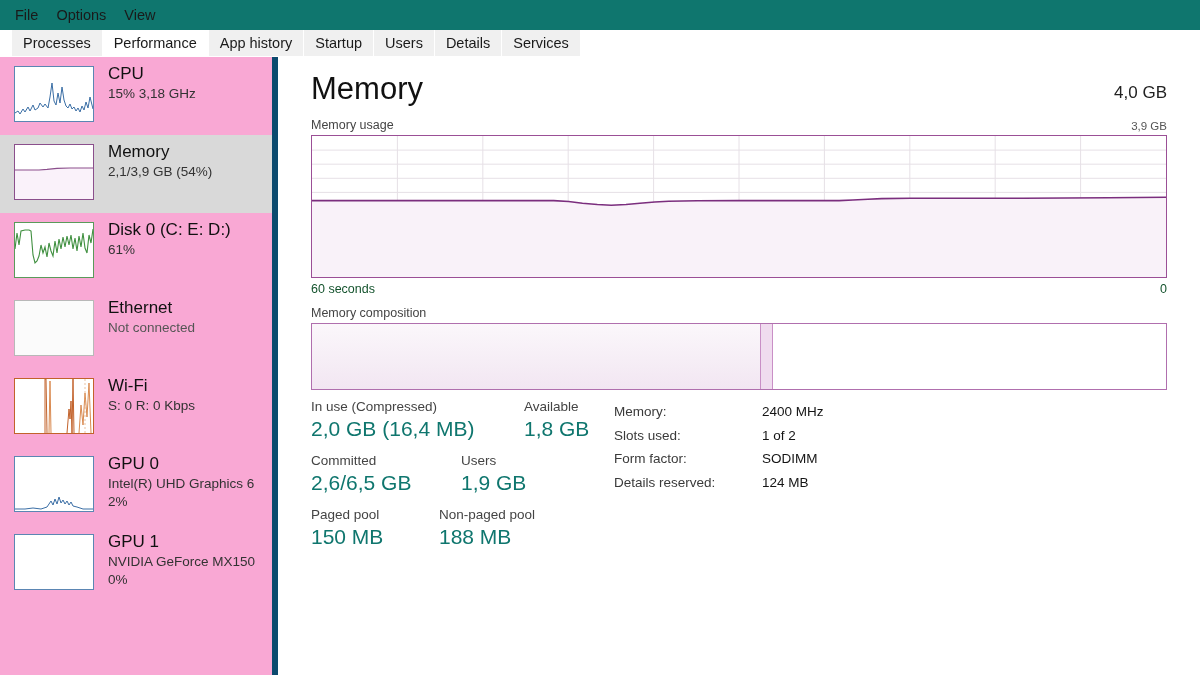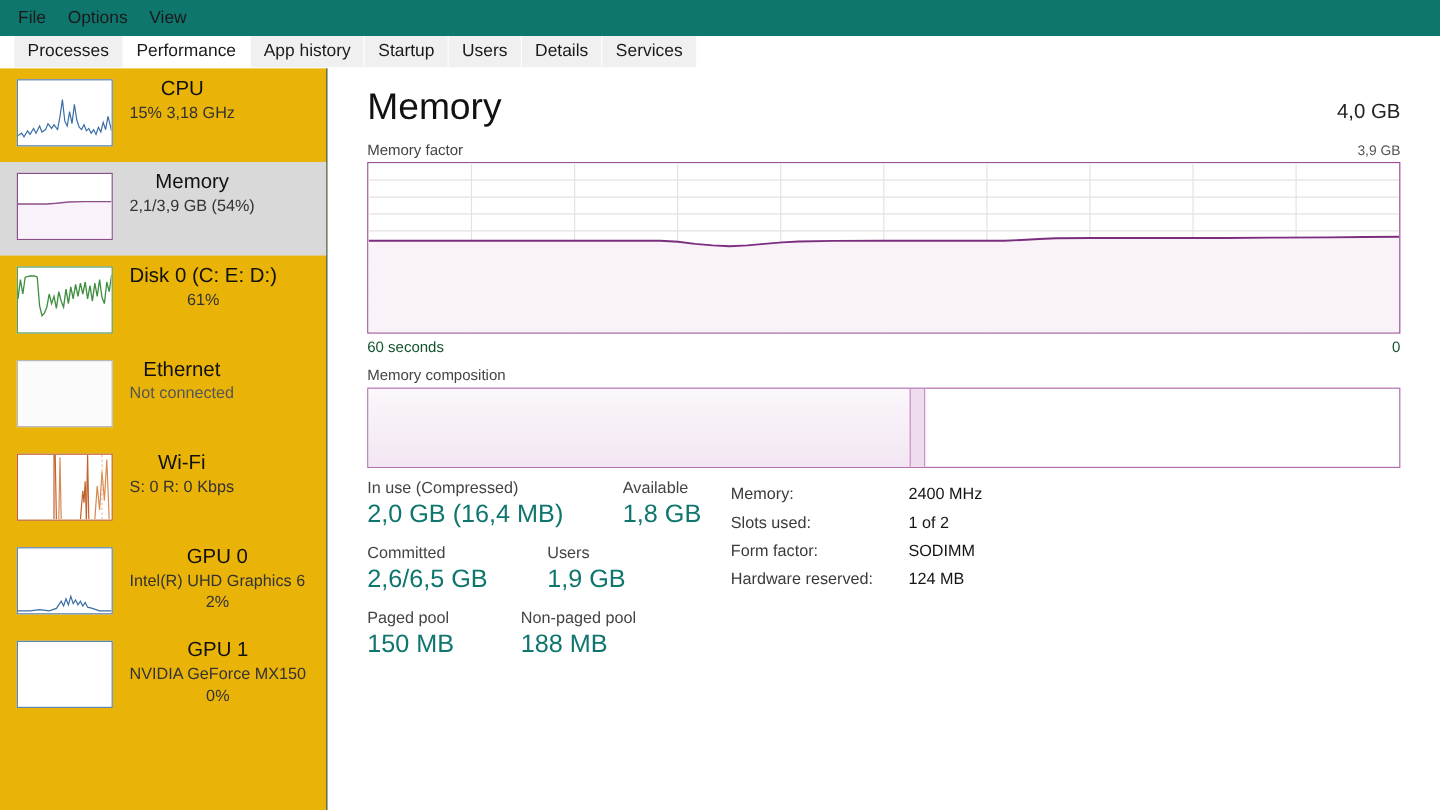"CPU" .sidebar { background: #eab308 -> #f9a8d4; border-right: 1px solid #0c4a6e -> 6px solid #0c4a6e; text-align: center -> none }
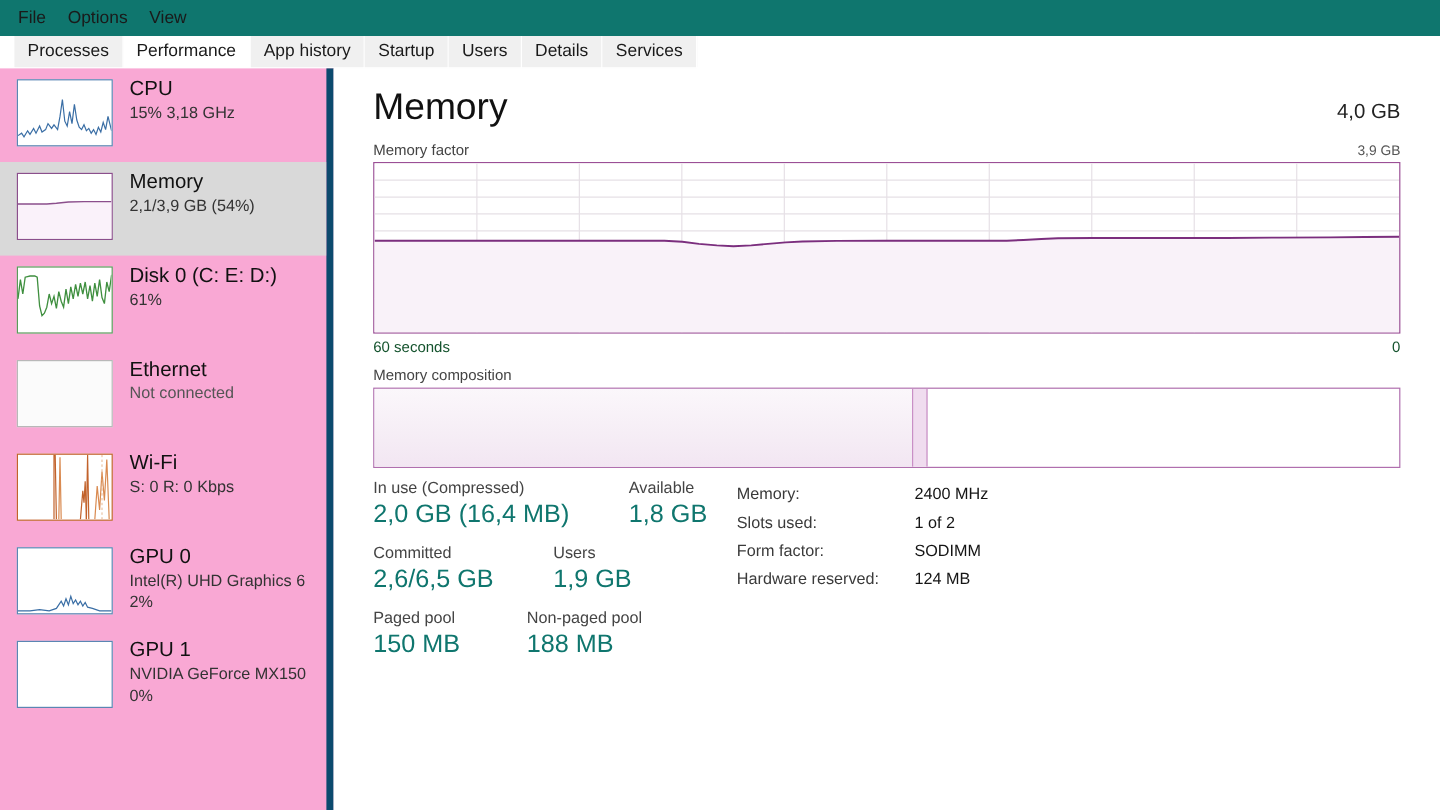"Memory factor" div { text: factor -> usage }
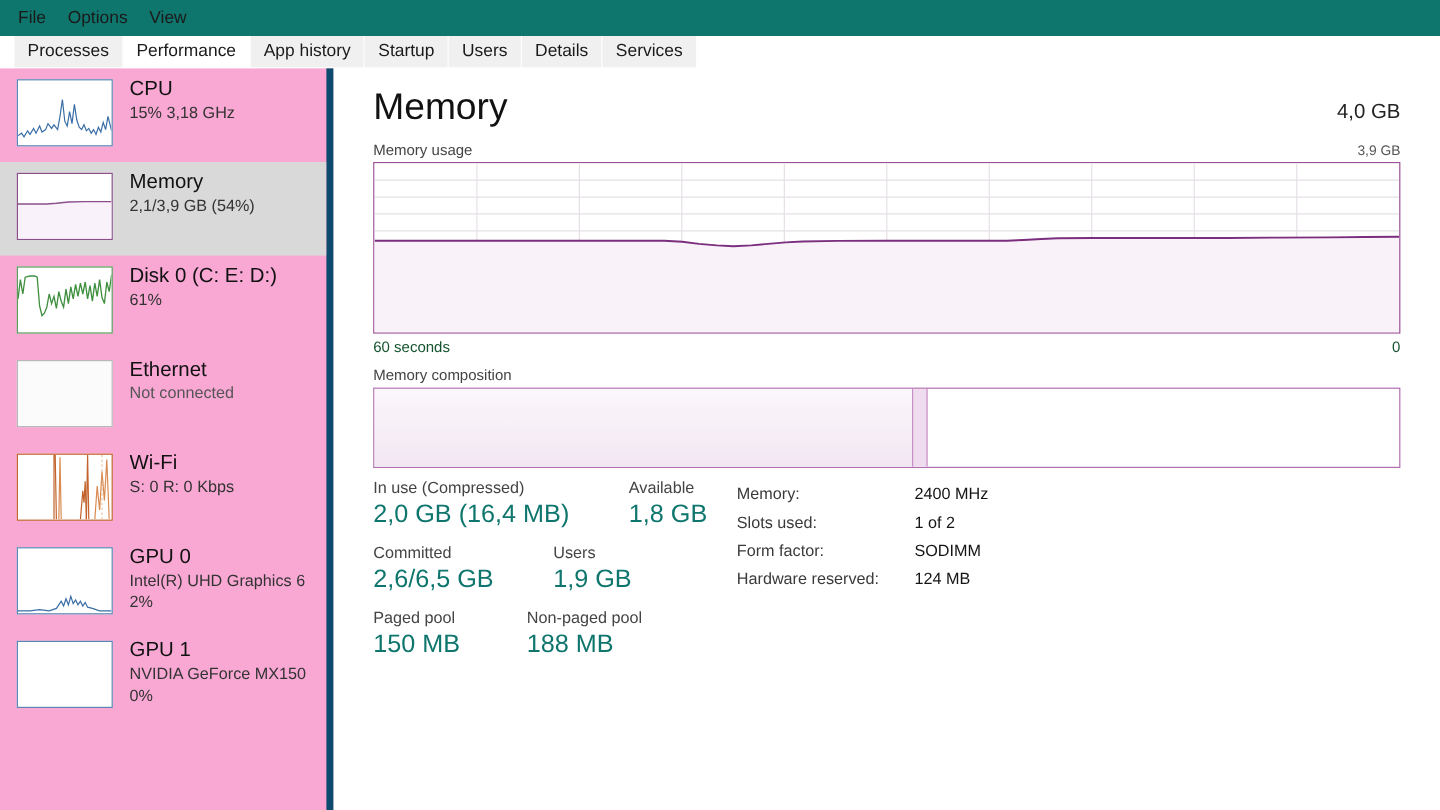"Hardware reserved:" div.speclab { text: Hardware -> Details }
